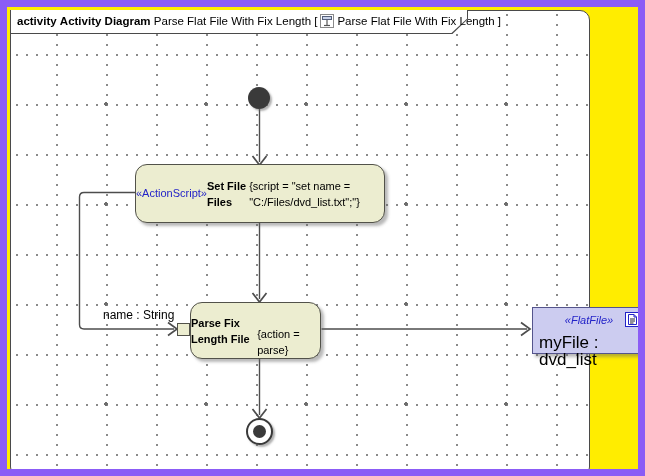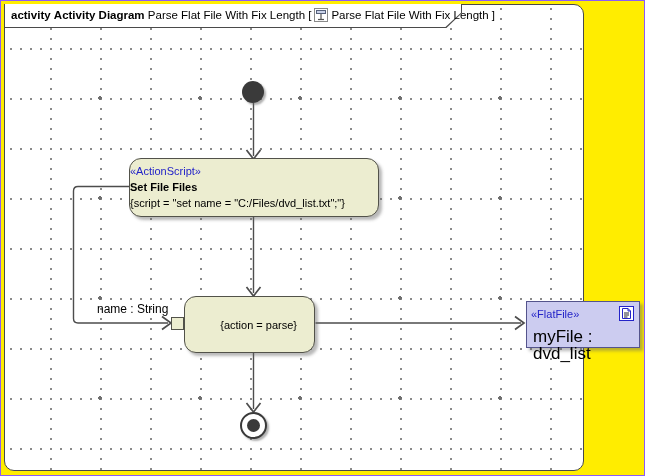"activity Activity Diagram Parse Flat" .screen { border: 1px solid #8b5cf6 -> 7px solid #8b5cf6 }
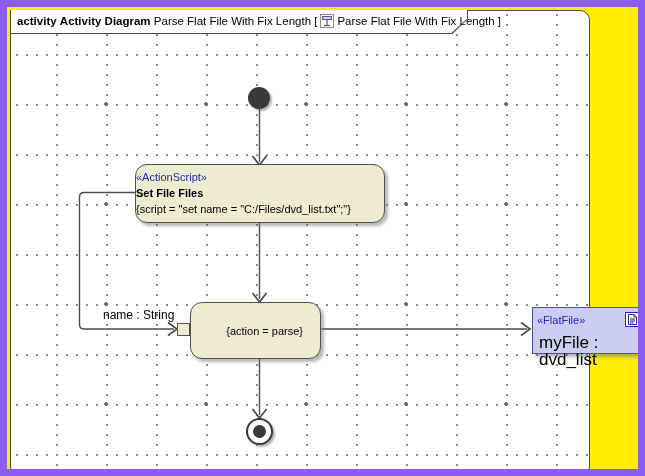"«ActionScript»" .node { align-items: none -> center; flex-direction: column -> row }
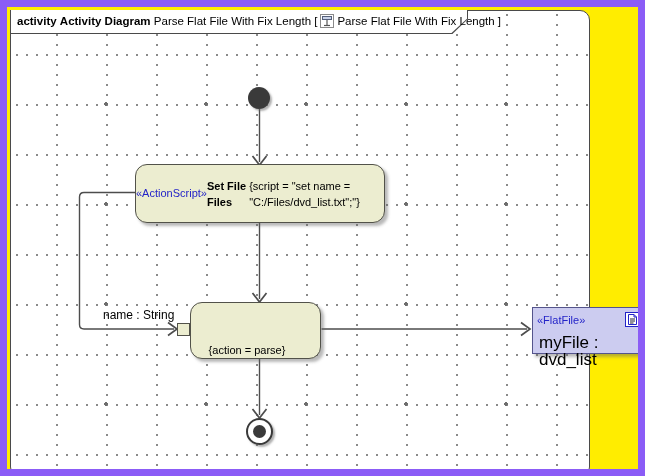"Parse Fix Length File" div.name { html: none -> <div>Parse Fix Length File</div> }
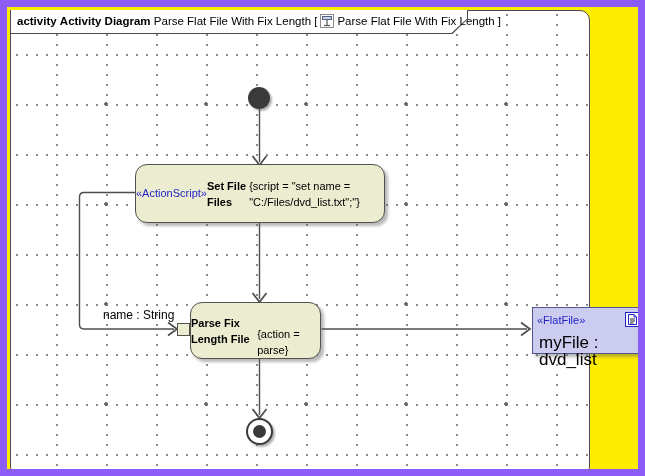"«FlatFile»" .object-node .stereotype { font-style: none -> italic; text-align: left -> center }
